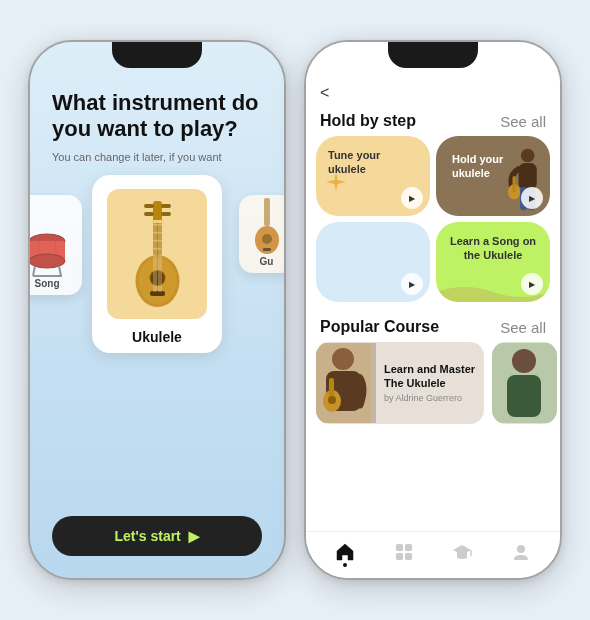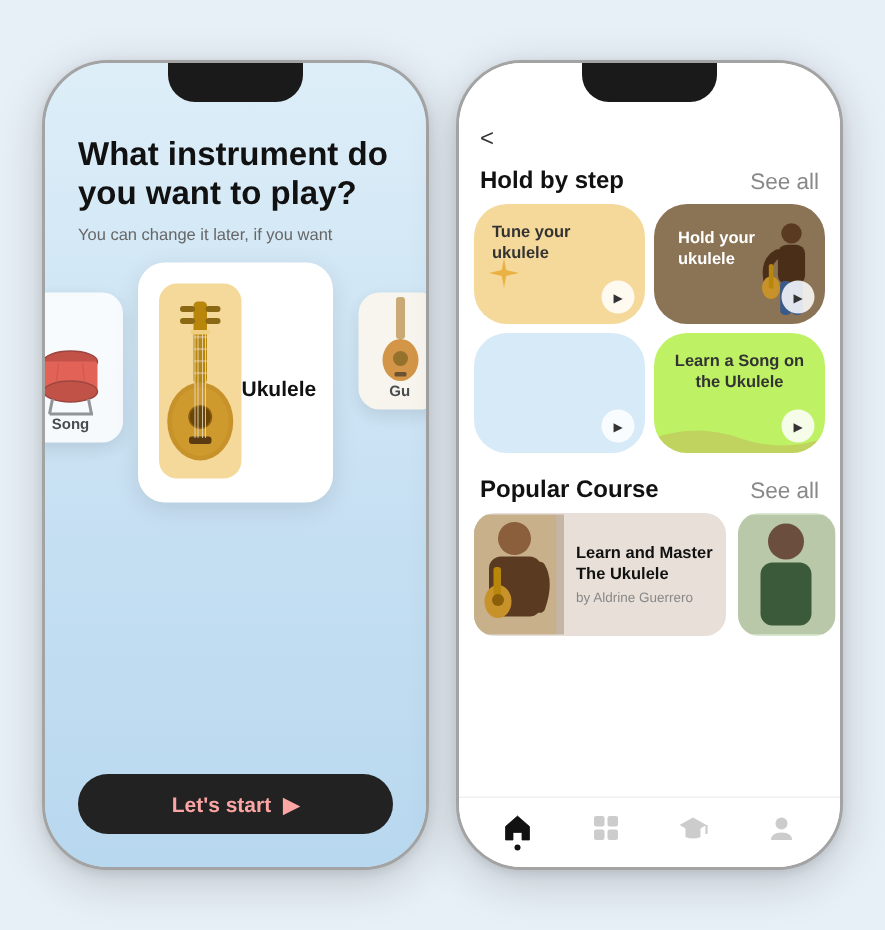"Ukulele" .instrument-card { flex-direction: row -> column }
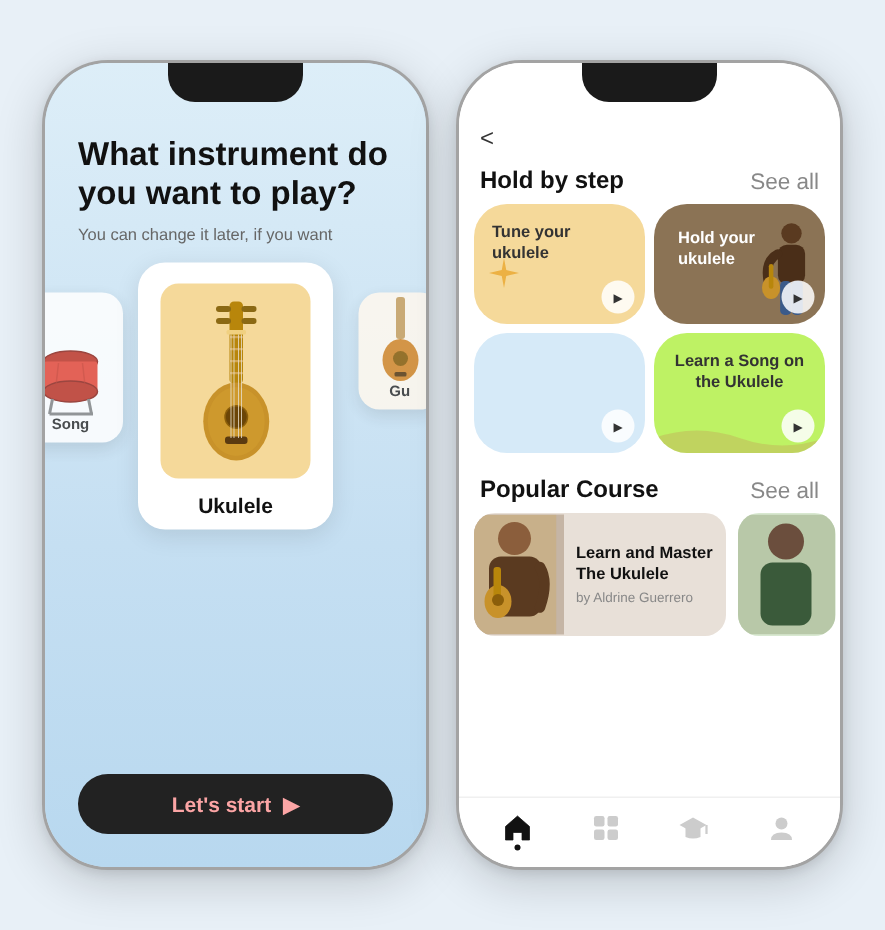"Let's start" .start-btn { color: #fca5a5 -> #bef264 }
